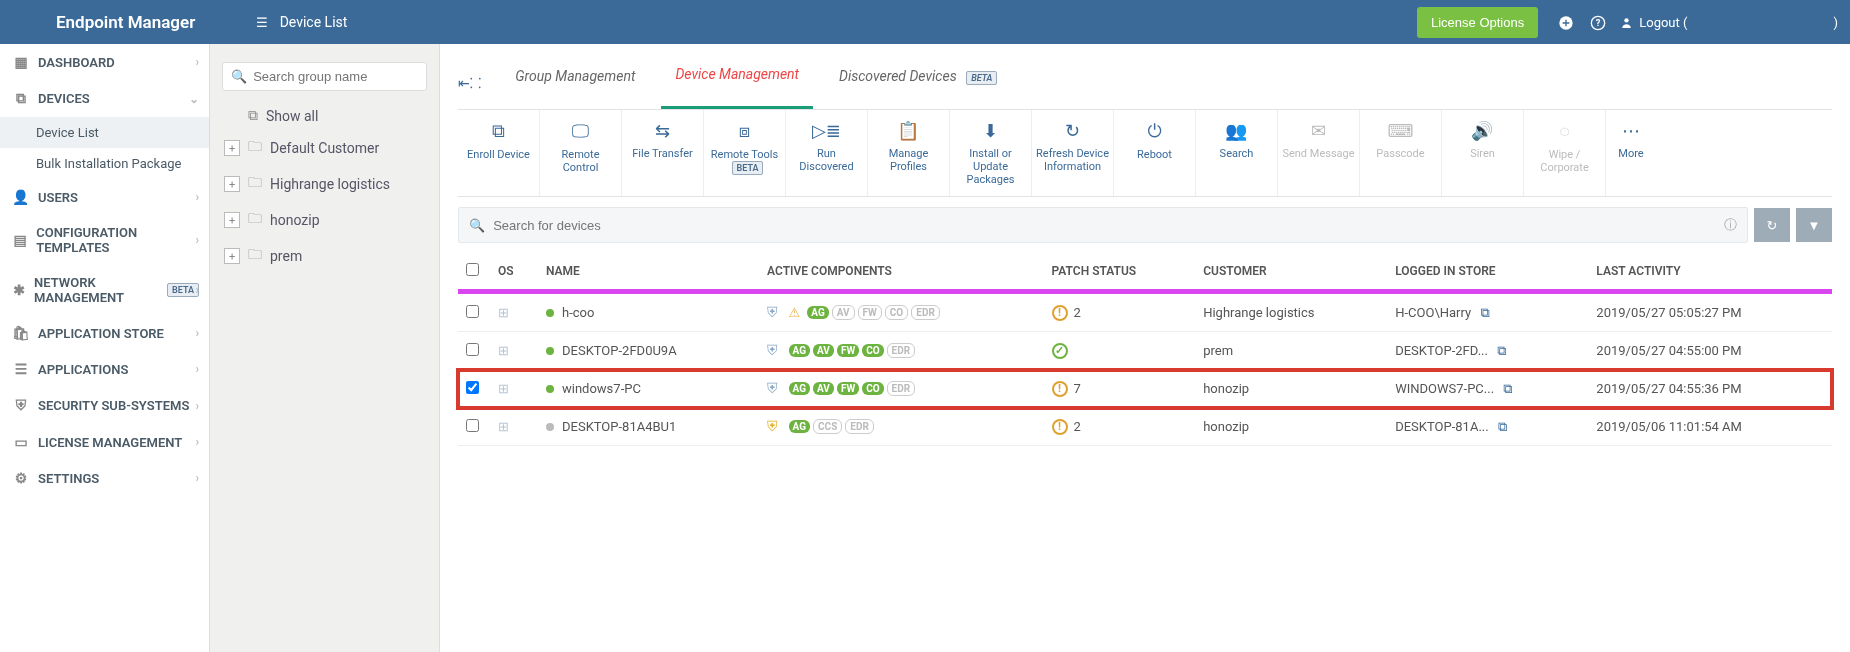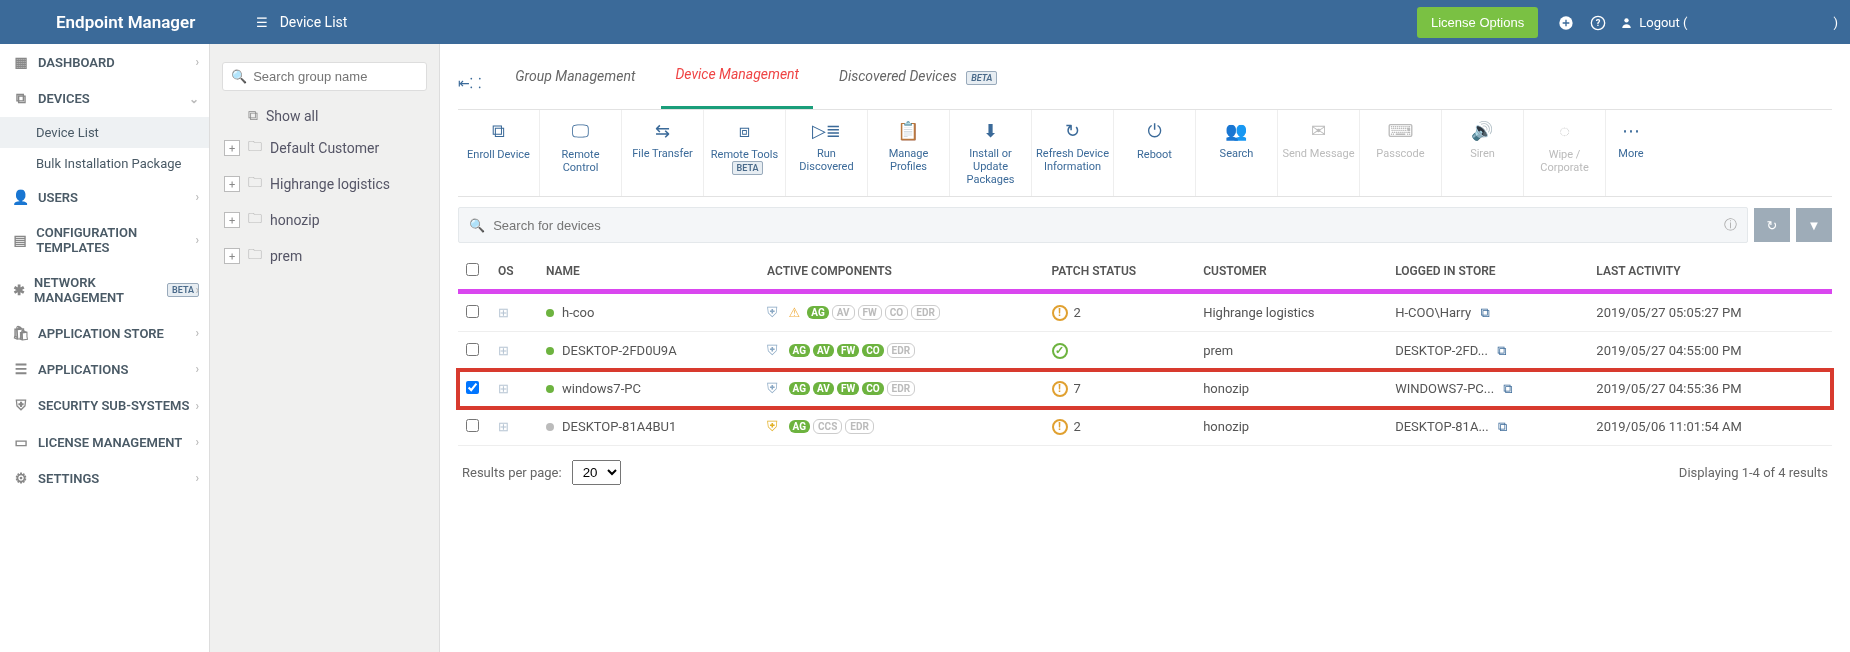"Results per page:" div.pager { html: <div> <span>Results per page:</span> <select><option>20</option></select> <div></div> <span>Displaying 1-4 of 4 results</span> </div> -> none }
